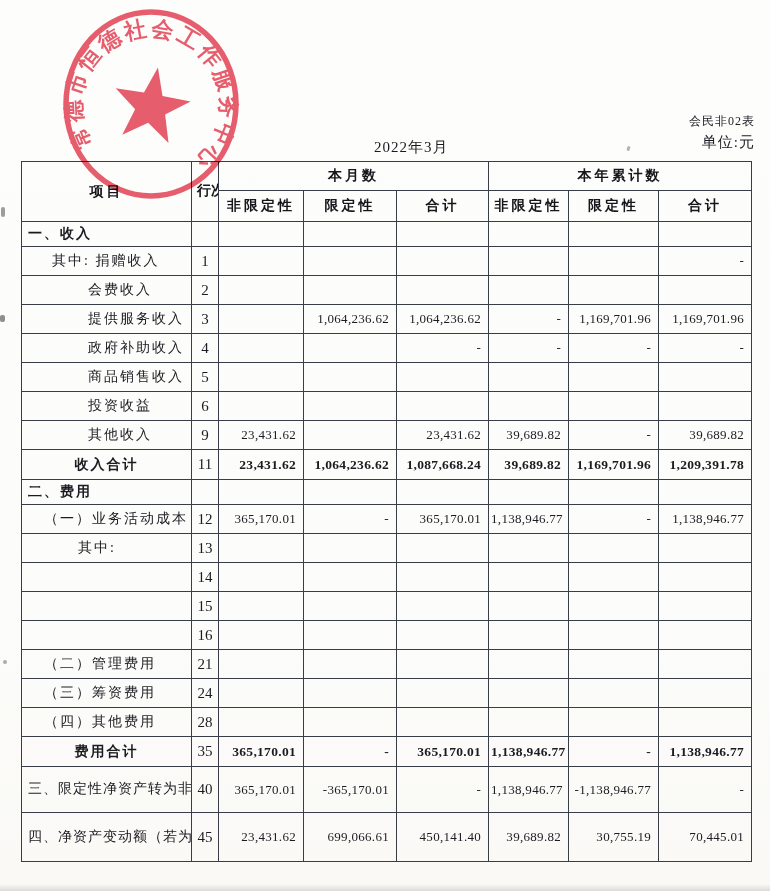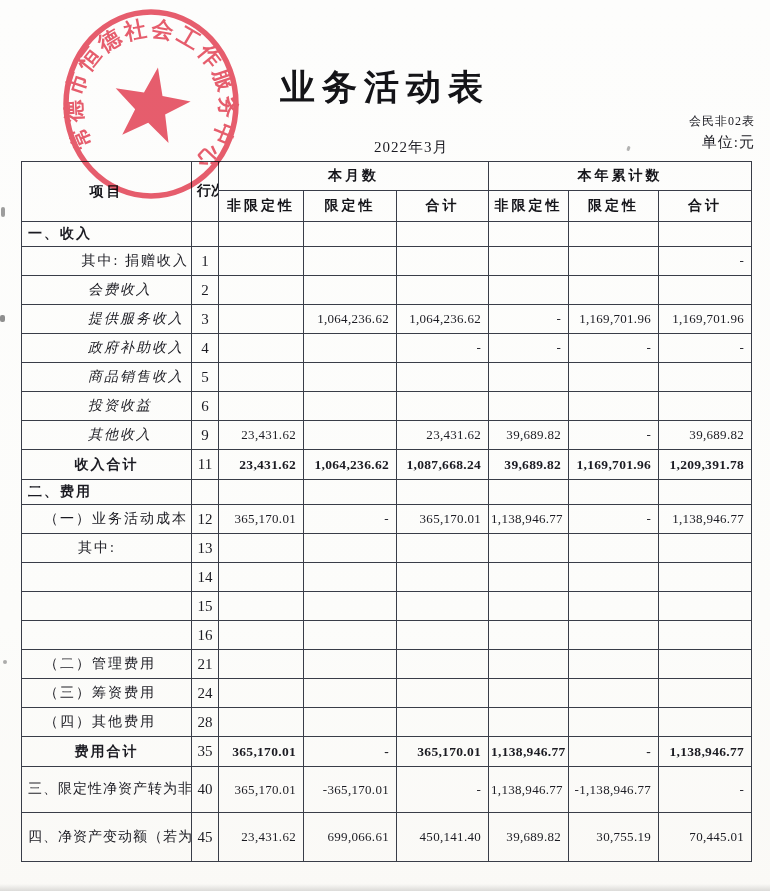"业务活动表" div.title { html: <div>业务活动表</div> -> none }
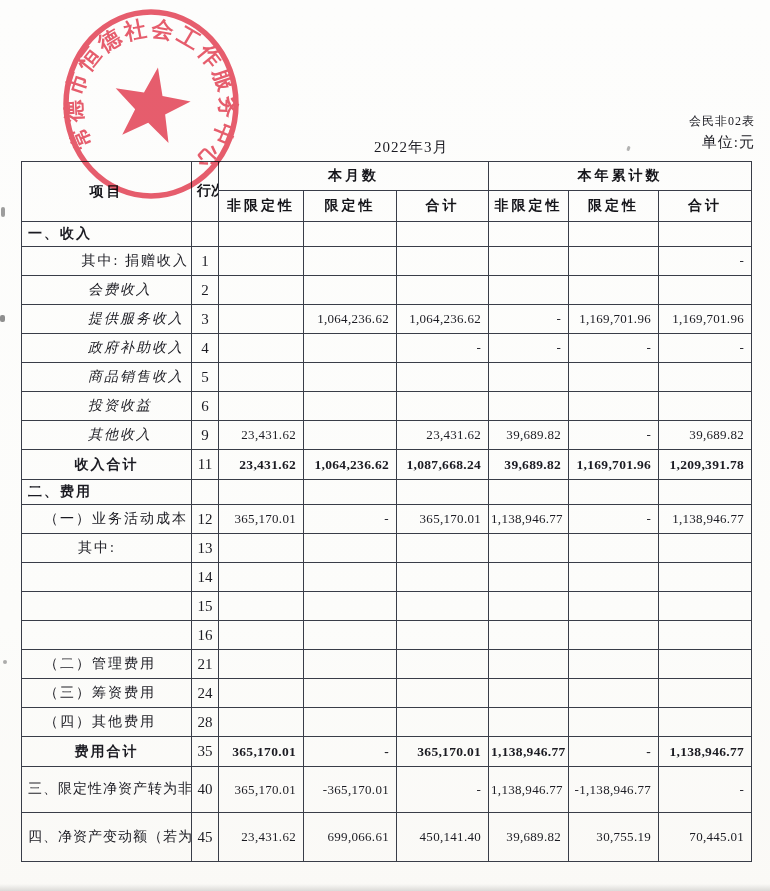"其中: 捐赠收入" td.ind1 { text-align: right -> none }
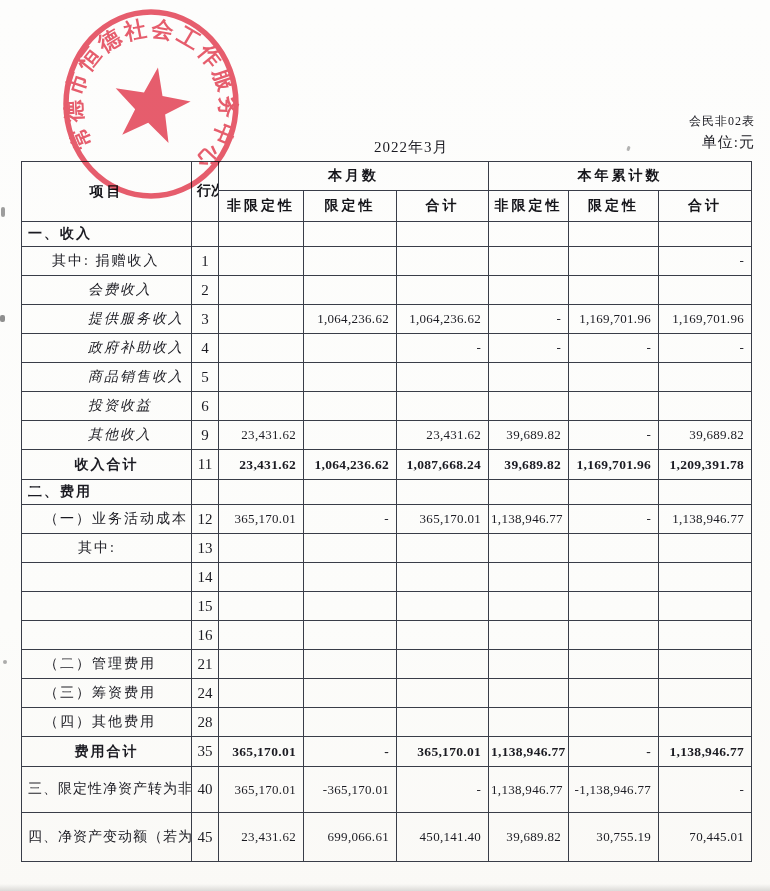"会费收入" td.ind2 { font-style: italic -> none }
